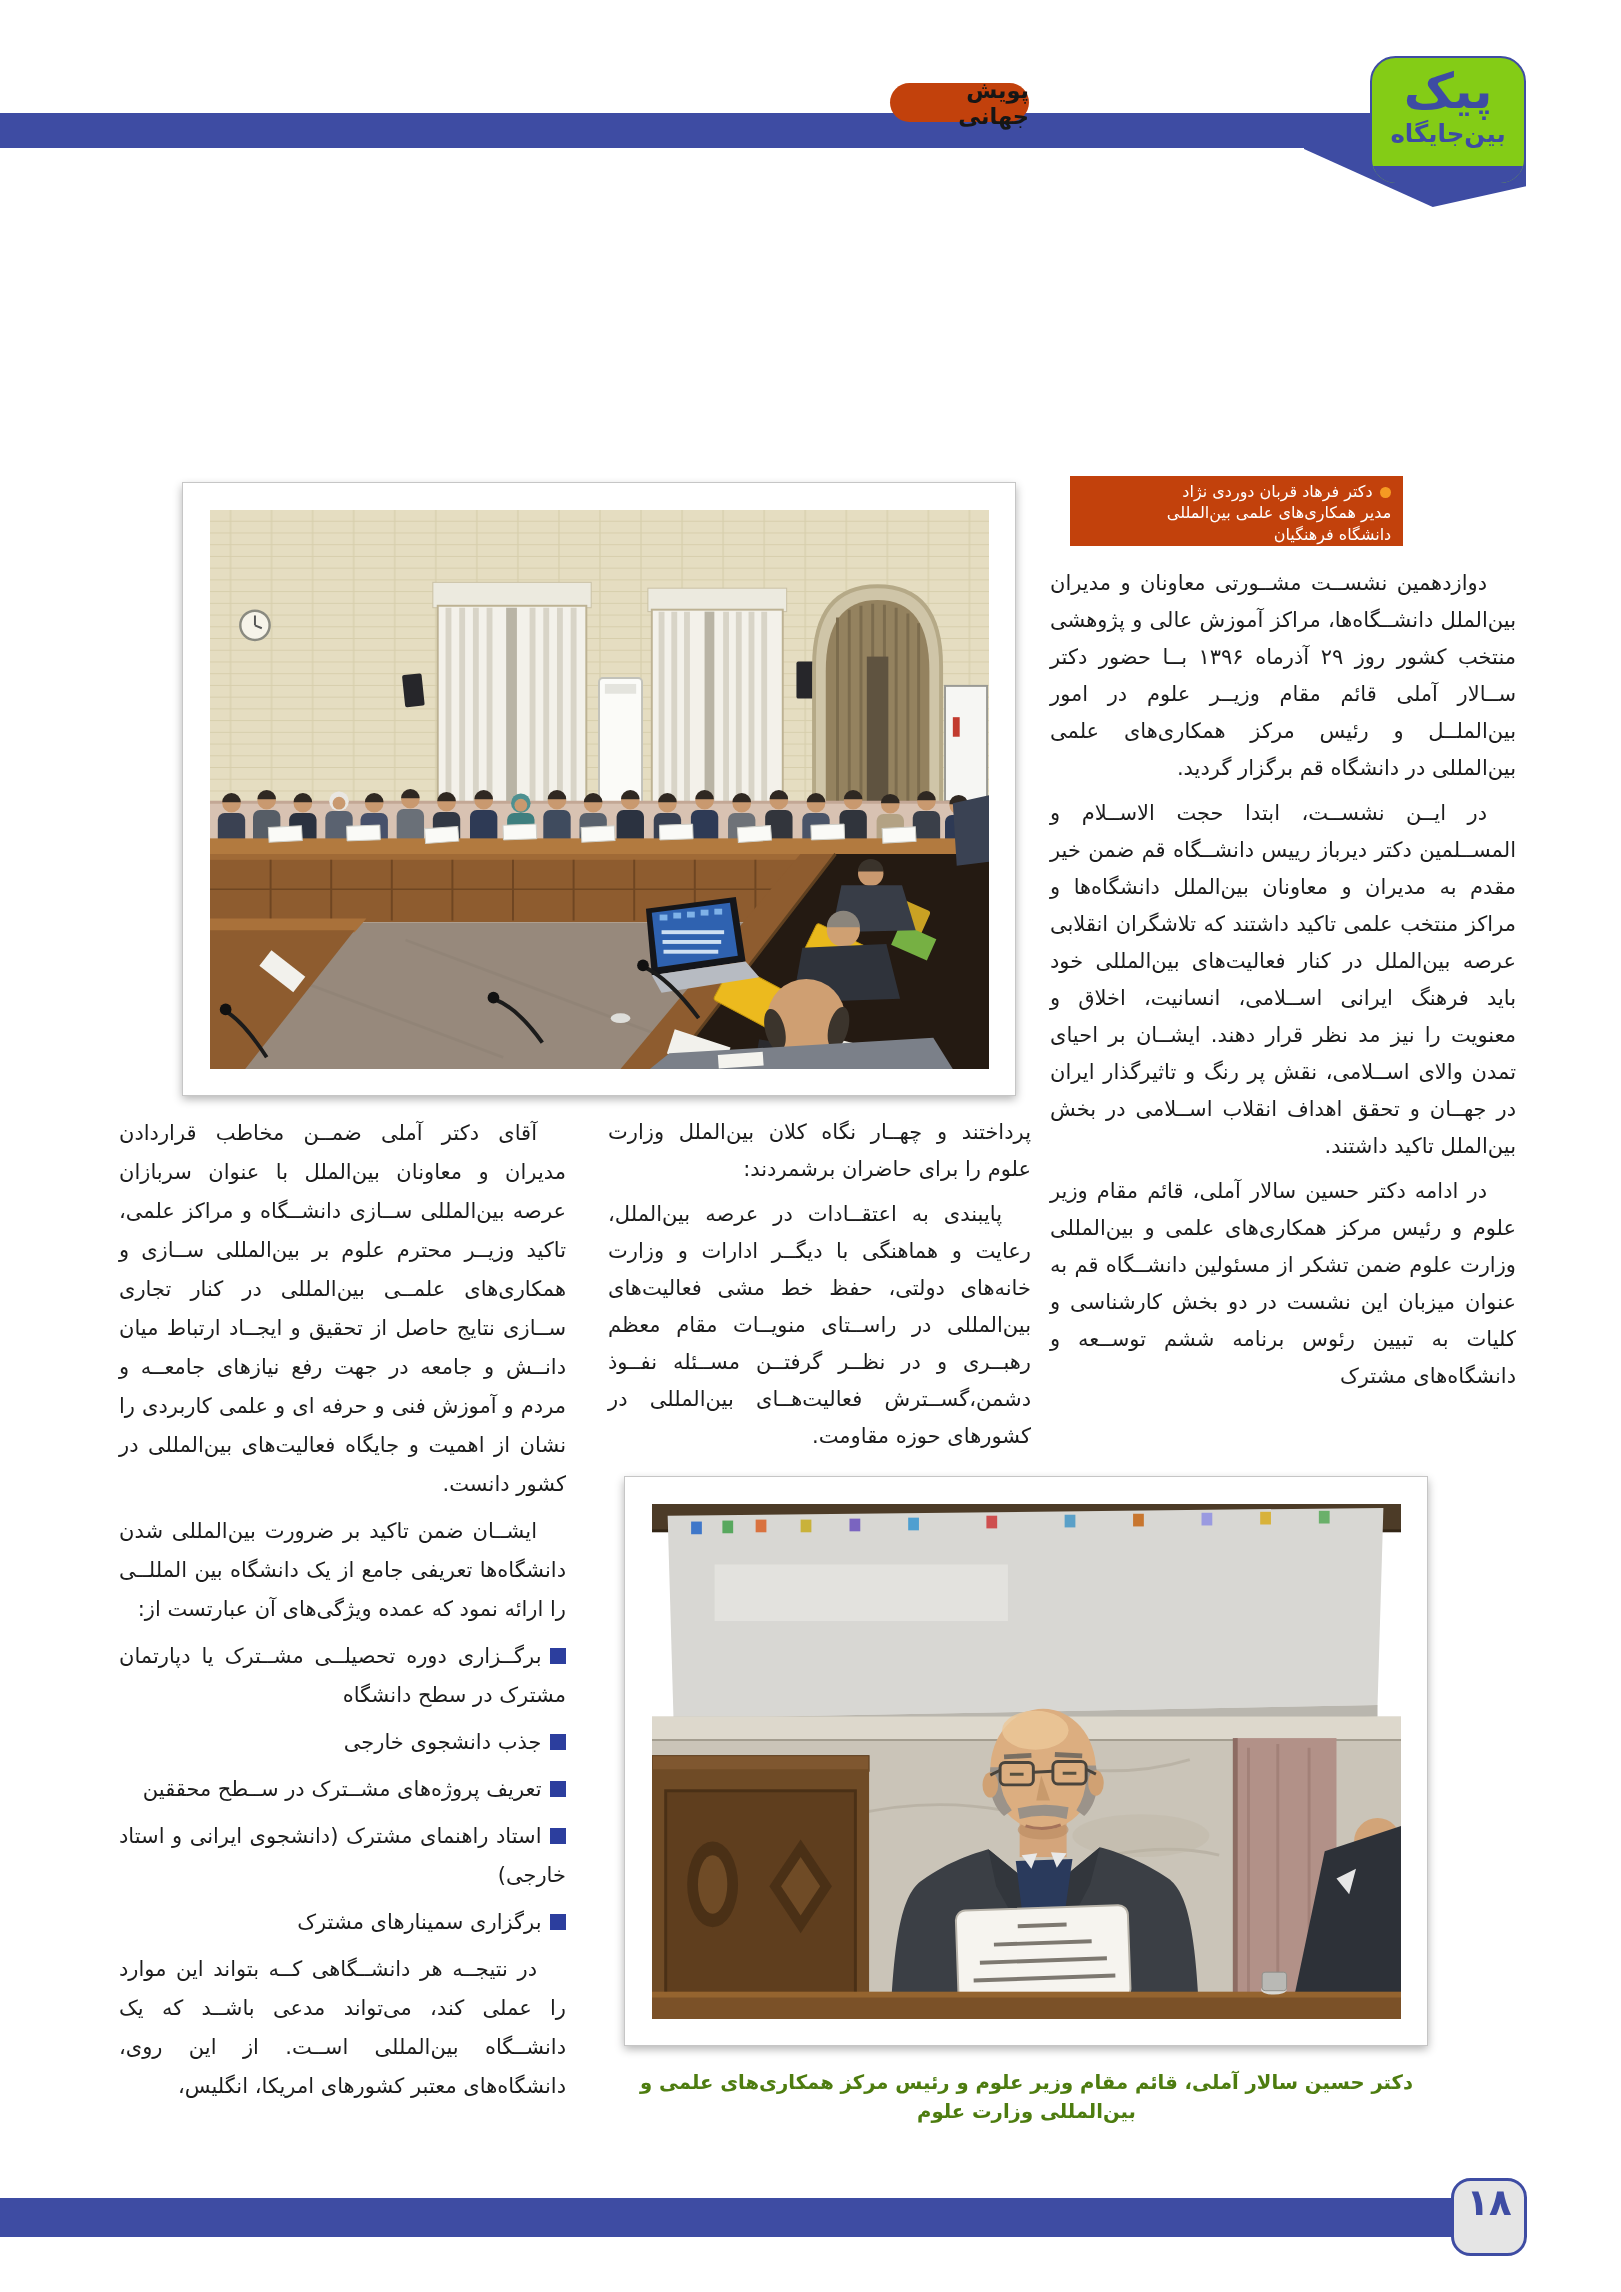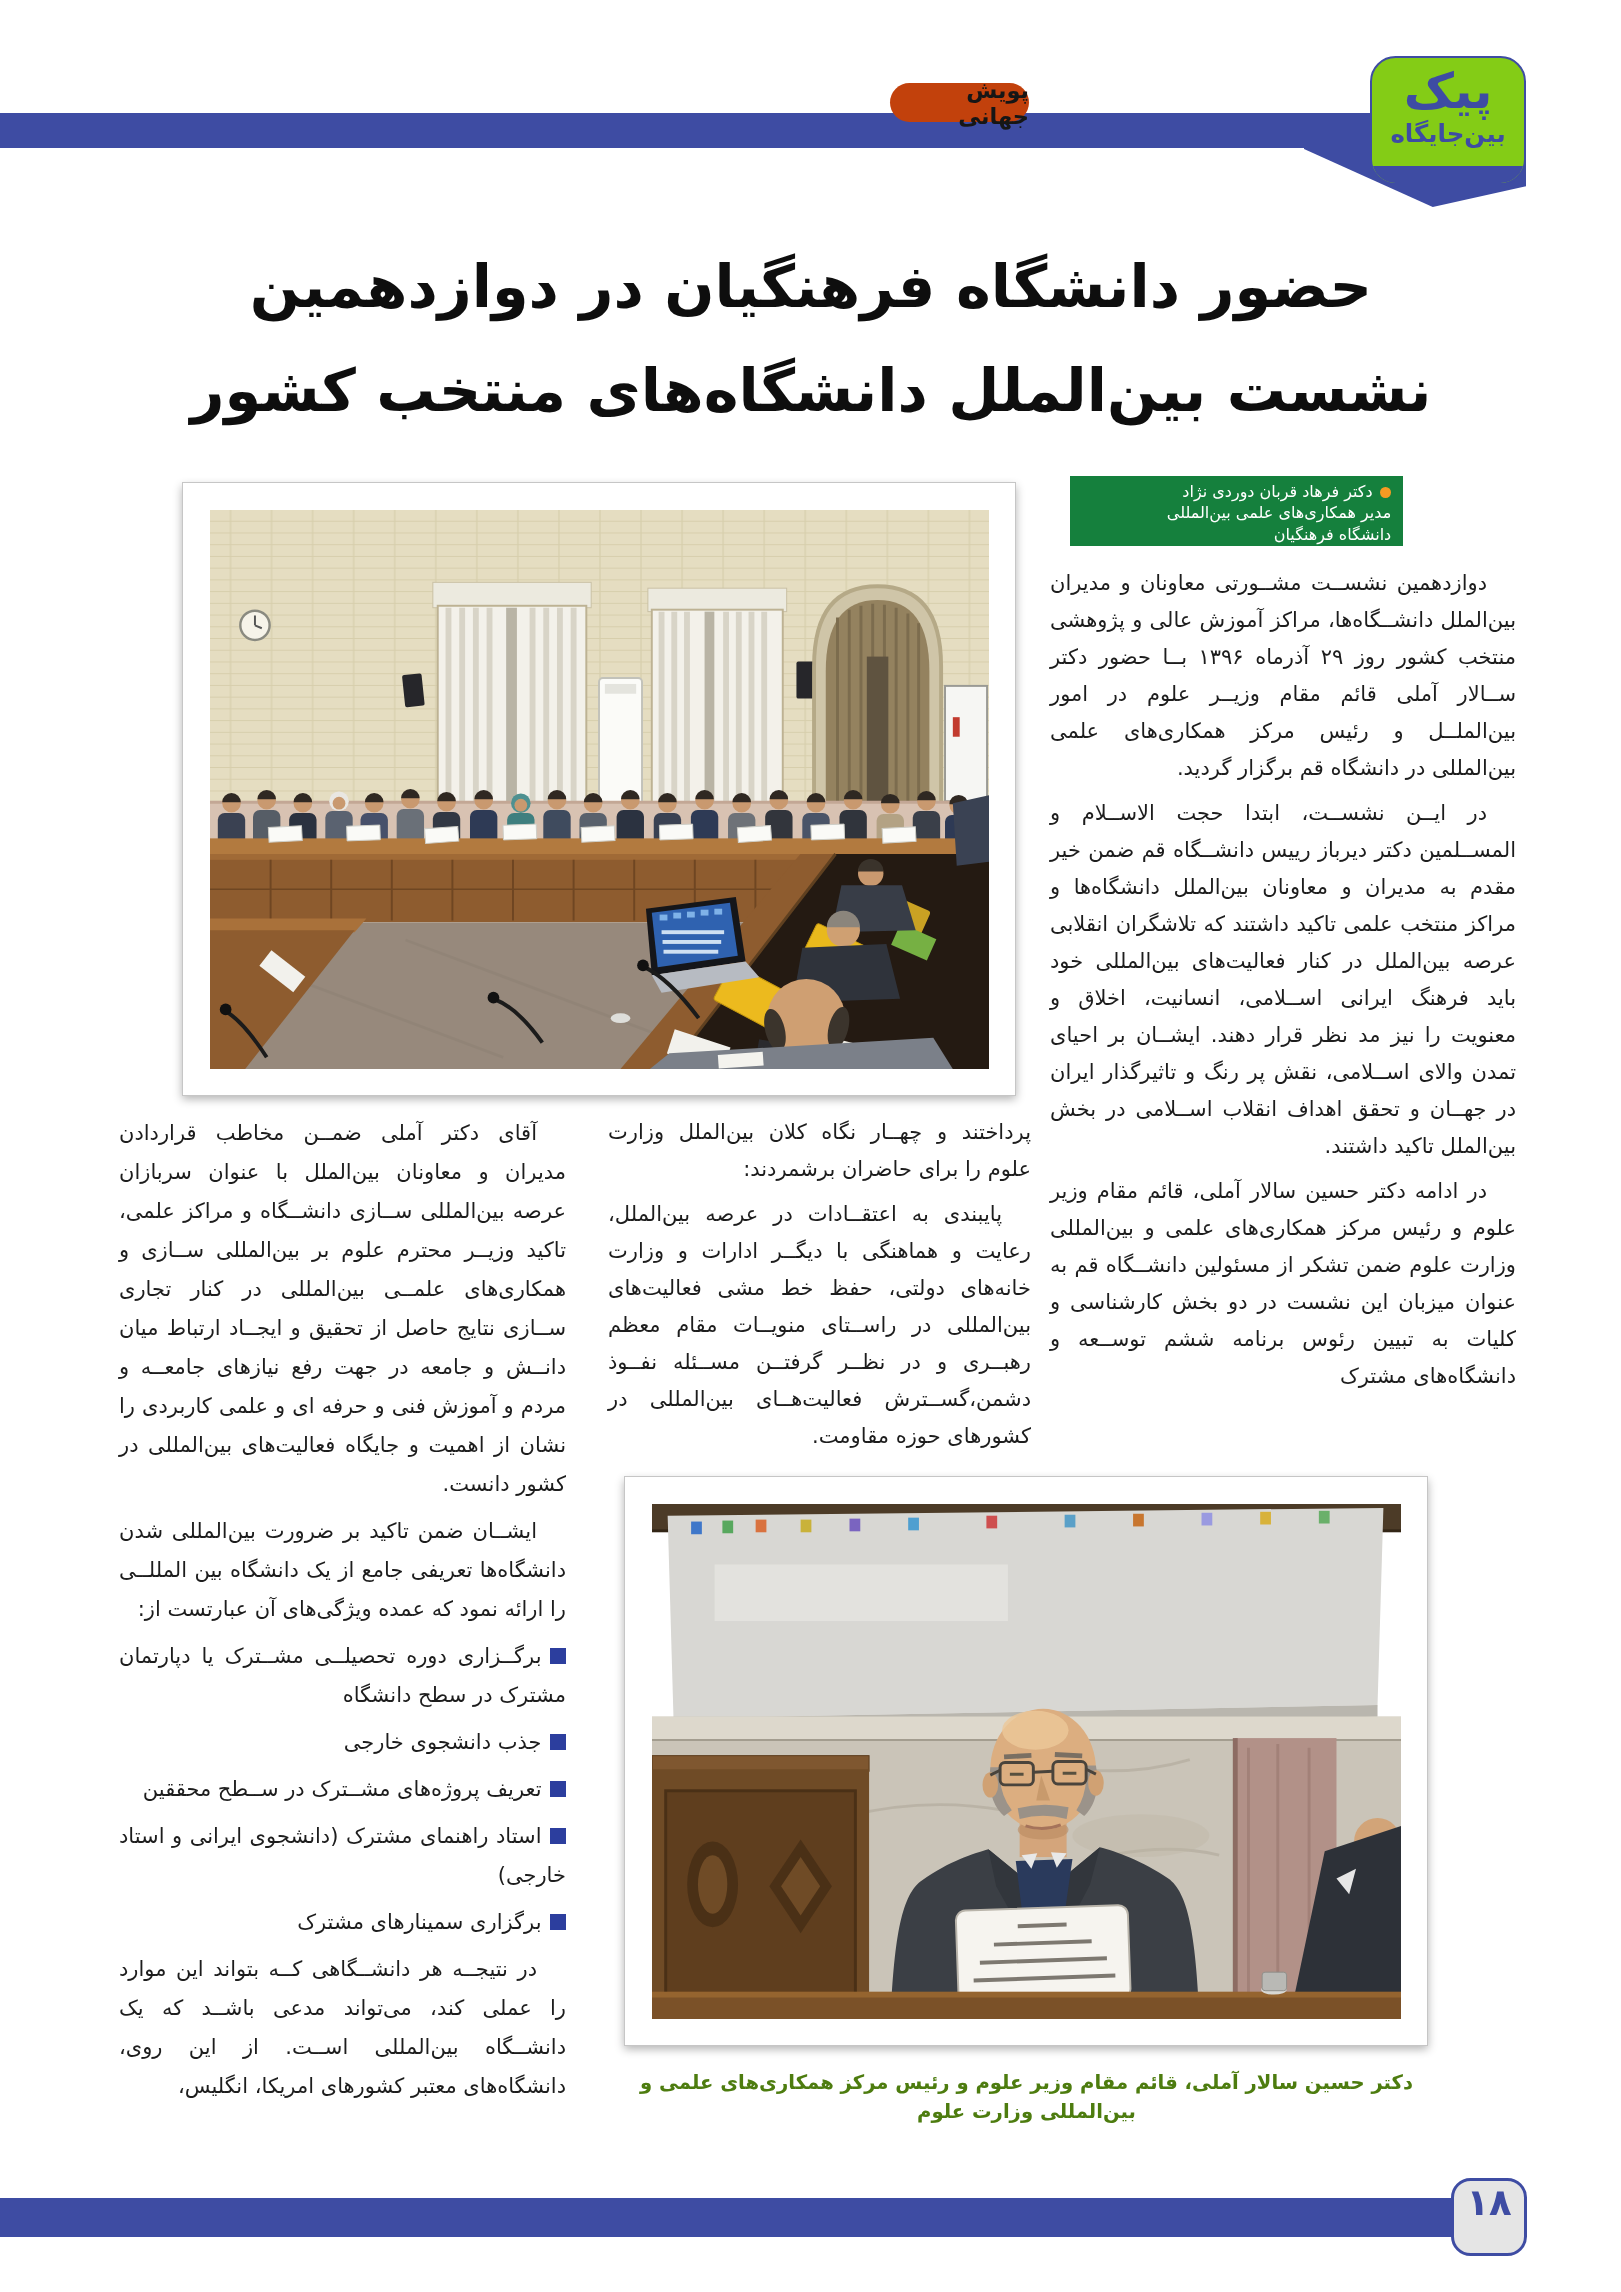"حضور دانشگاه فرهنگیان در دوازدهمین" div.title { html: <div> <div>حضور دانشگاه فرهنگیان در دوازدهمین</div> <div>نشست بین‌الملل دانشگاه‌های منتخب کشور</div> </div> -> none }
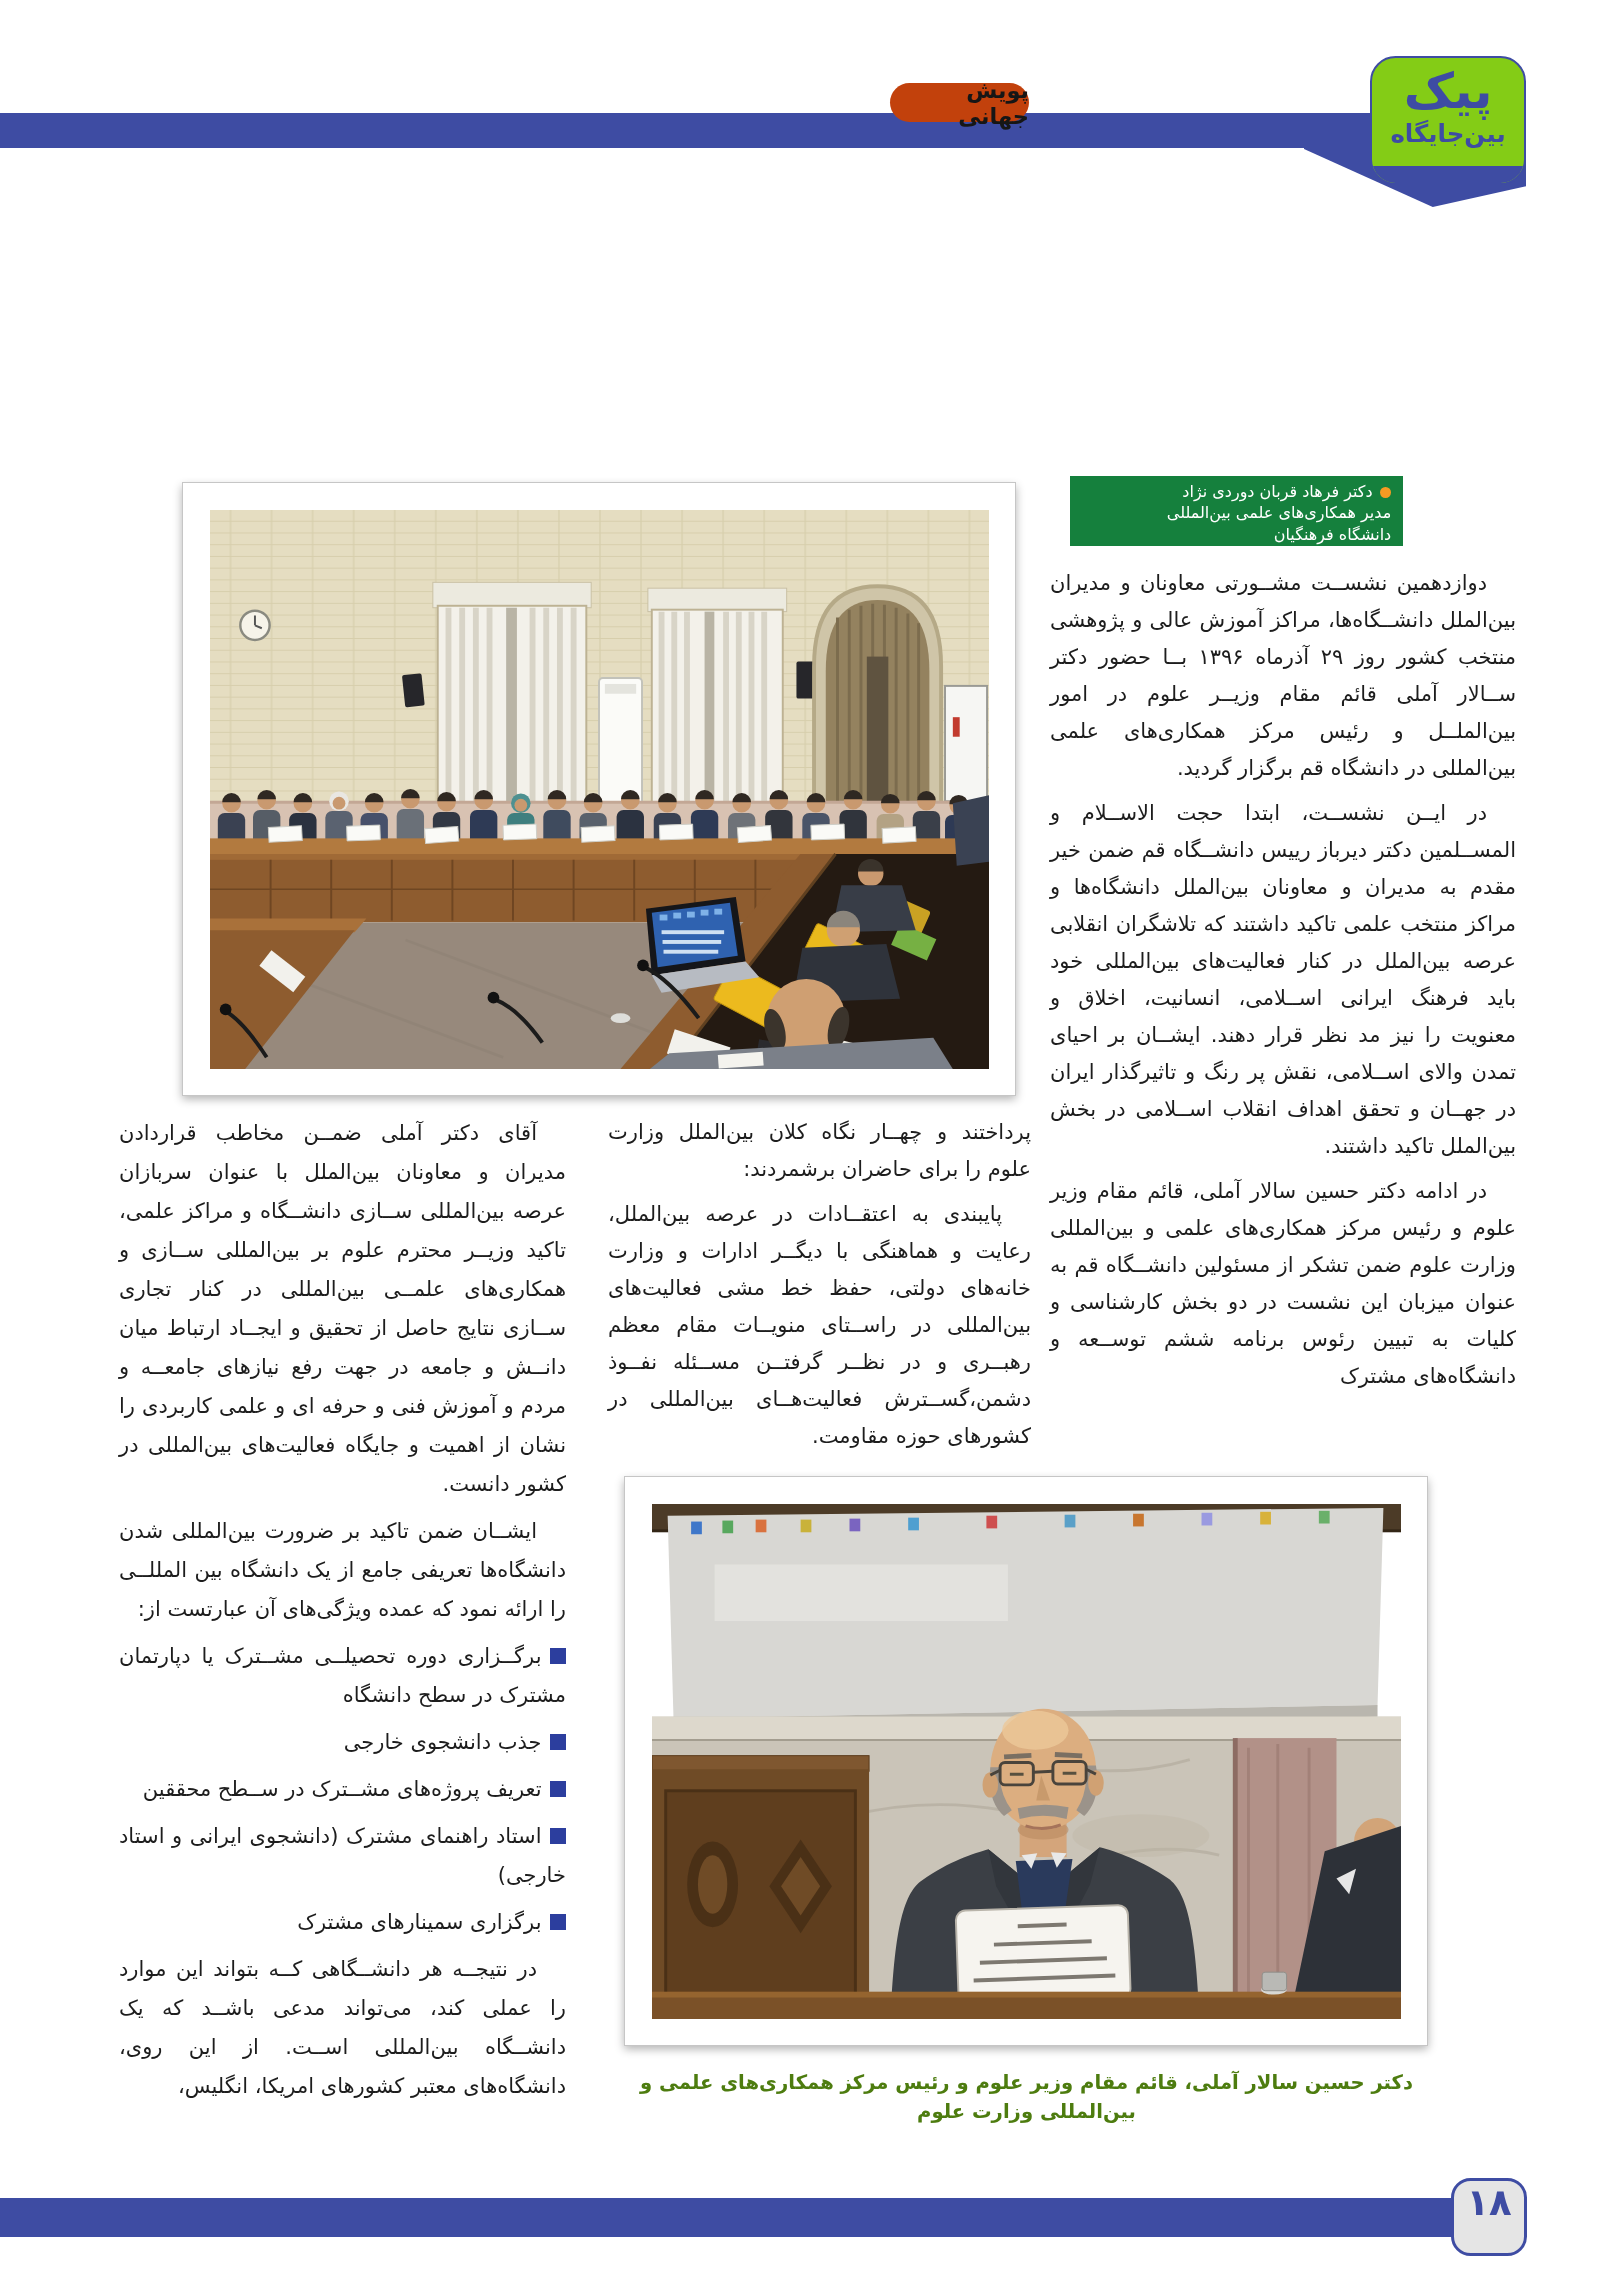"دکتر فرهاد قربان دوردی نژاد" .byline { background: #15803d -> #c2410c }
